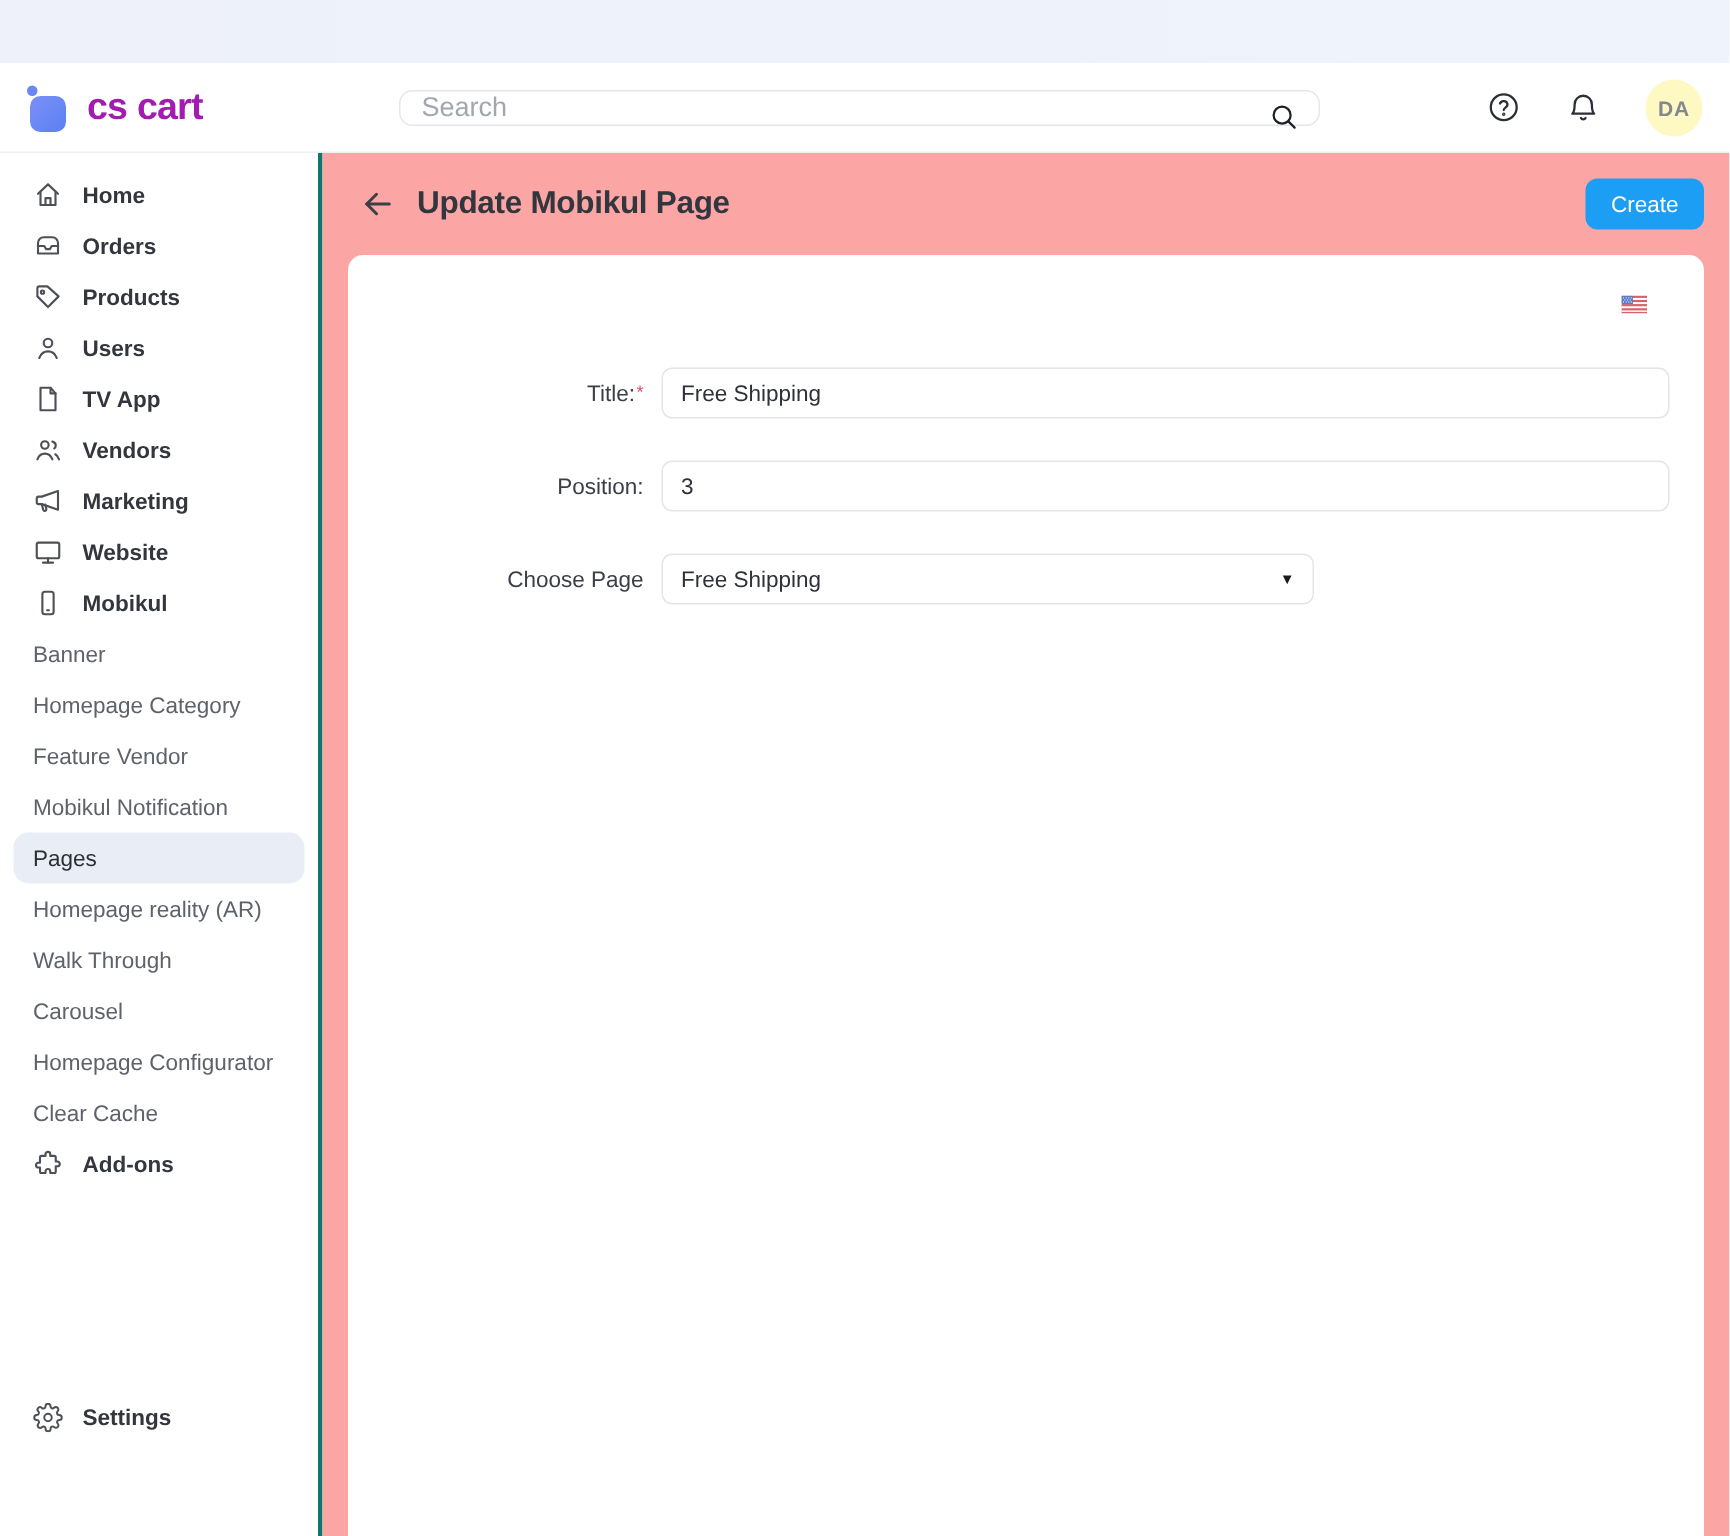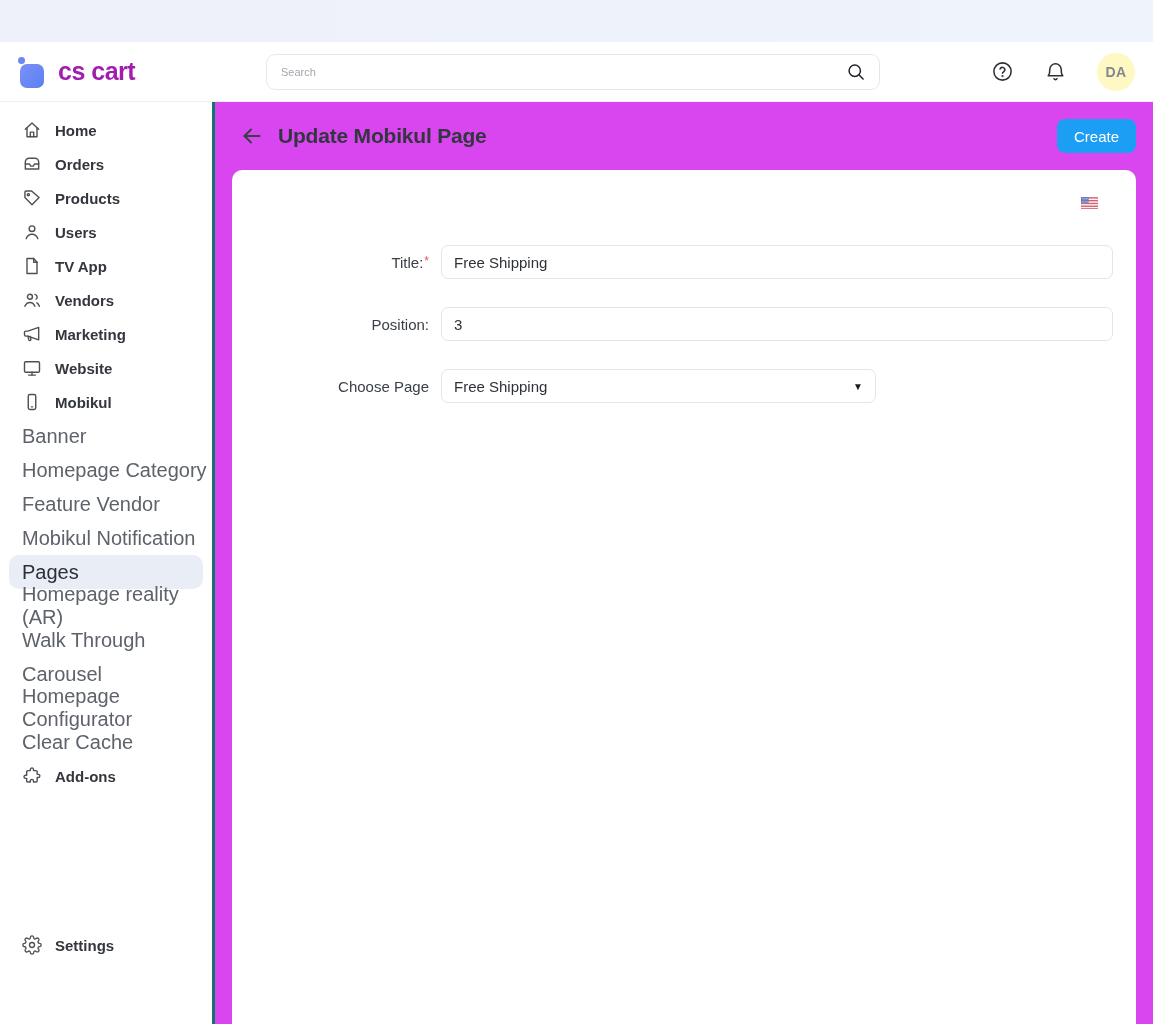"Search" .search-input { font-size: 11px -> 18px; height: 36px -> 24px }
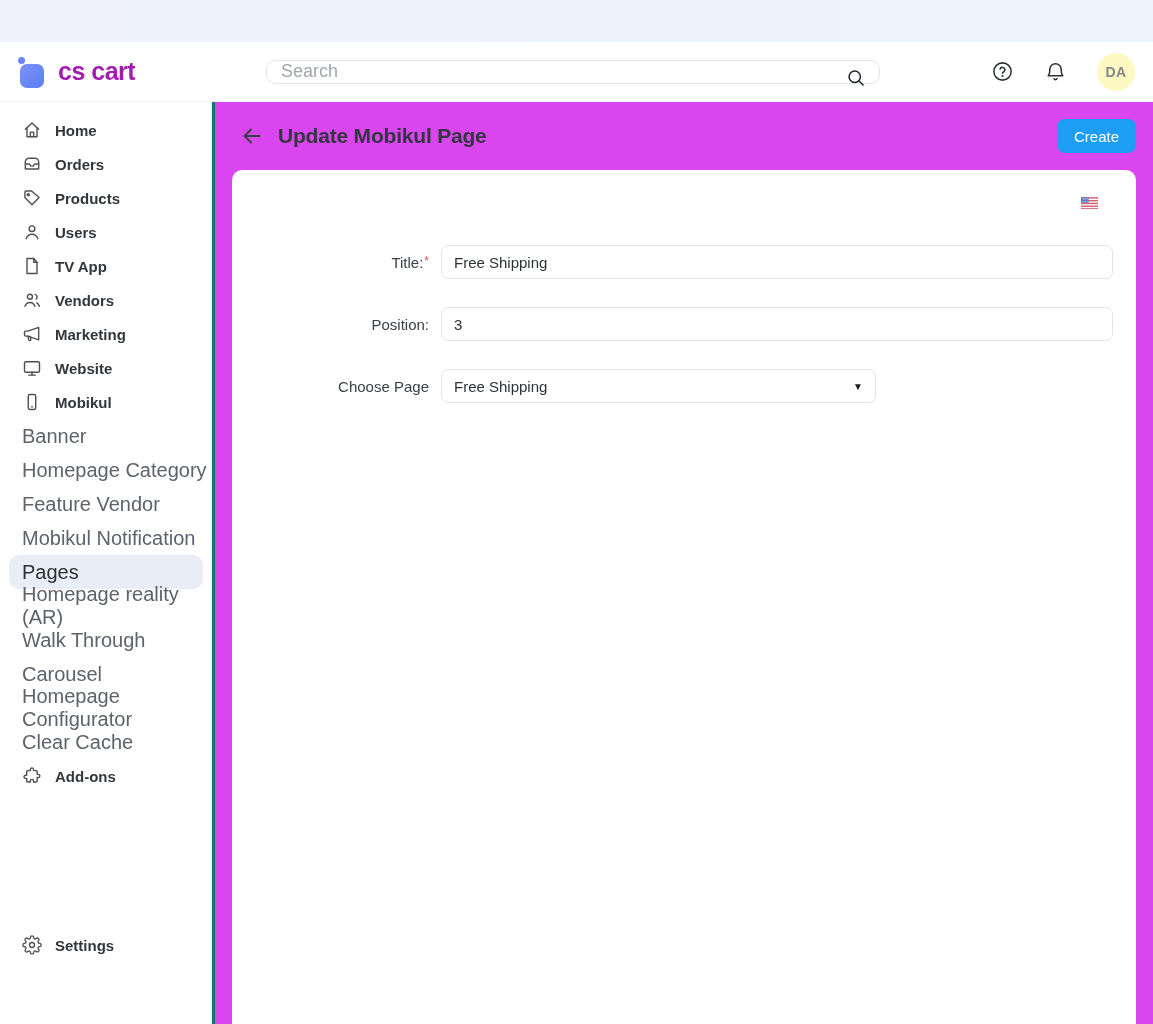"Update Mobikul Page" .main { background: #d946ef -> #fca5a5 }
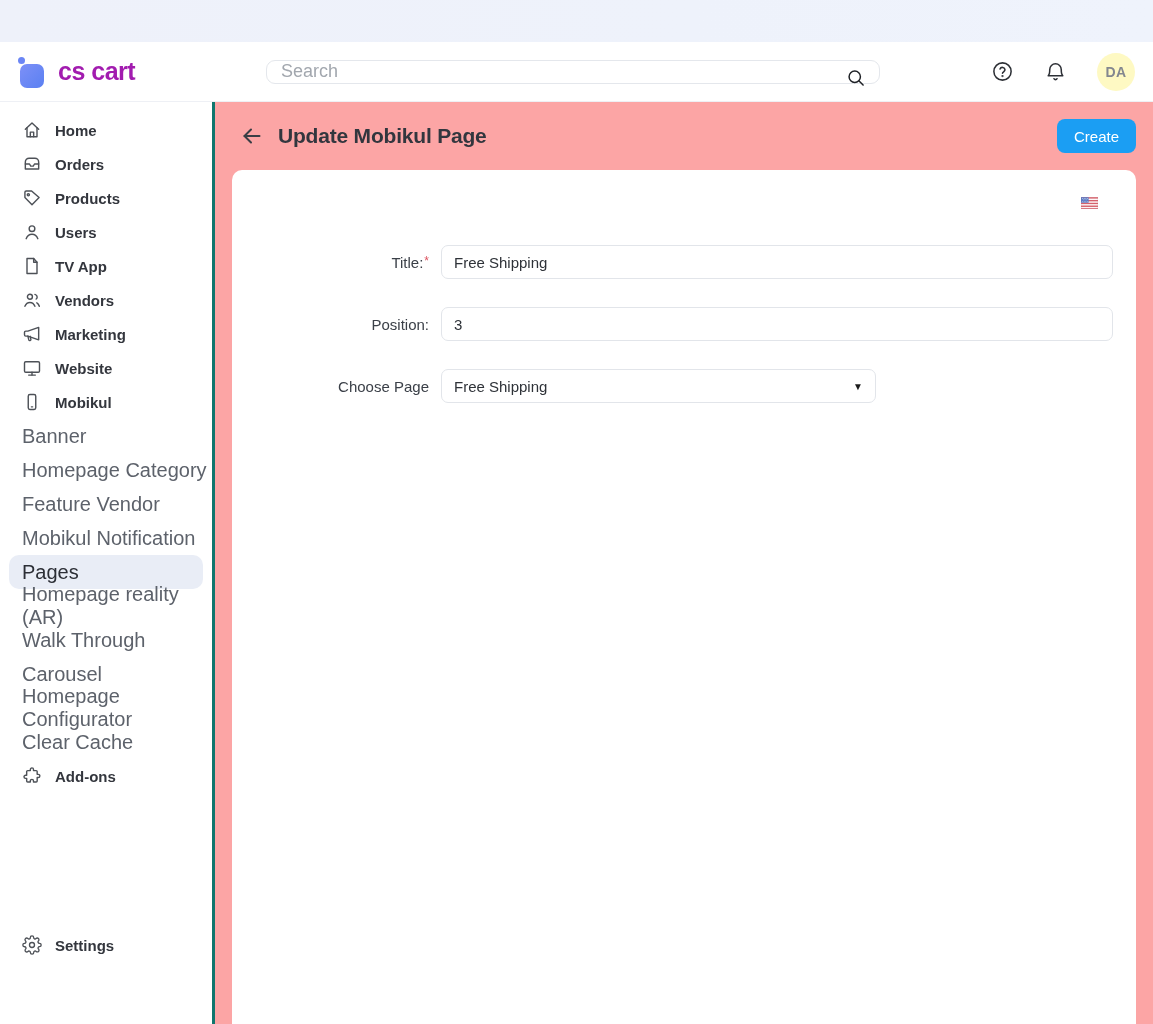"Banner" .sub-item { font-size: 20px -> 15px; text-align: none -> right }
